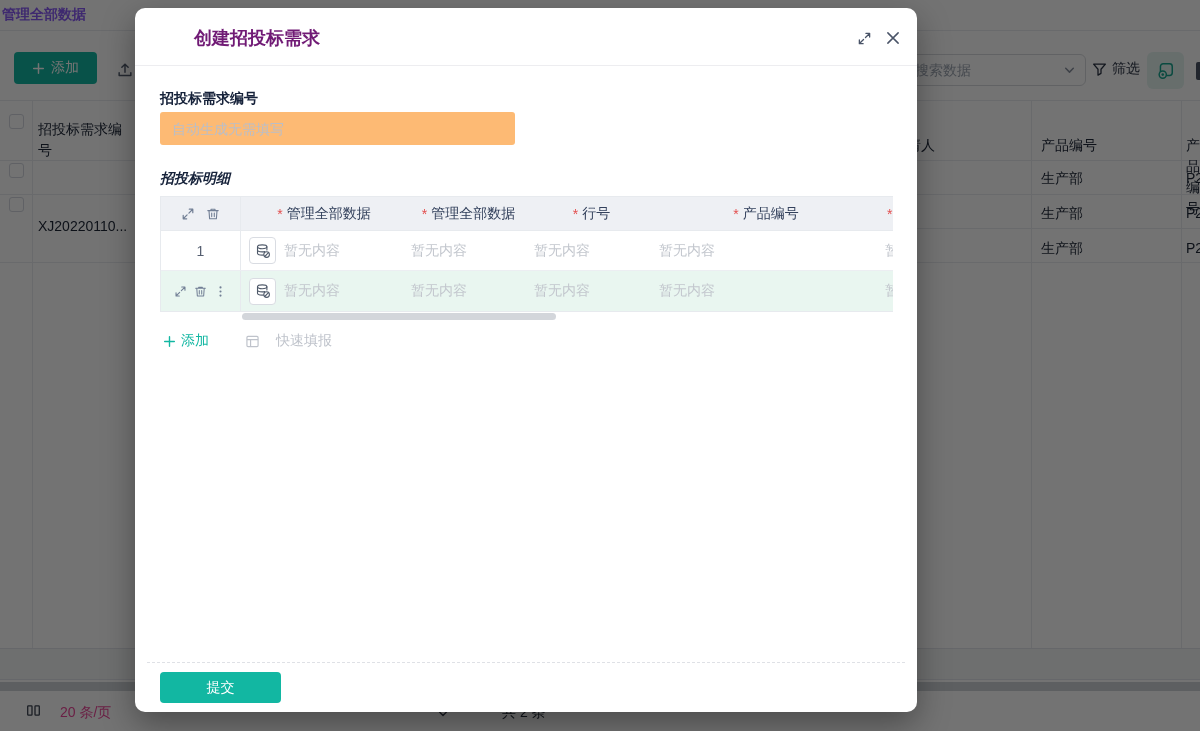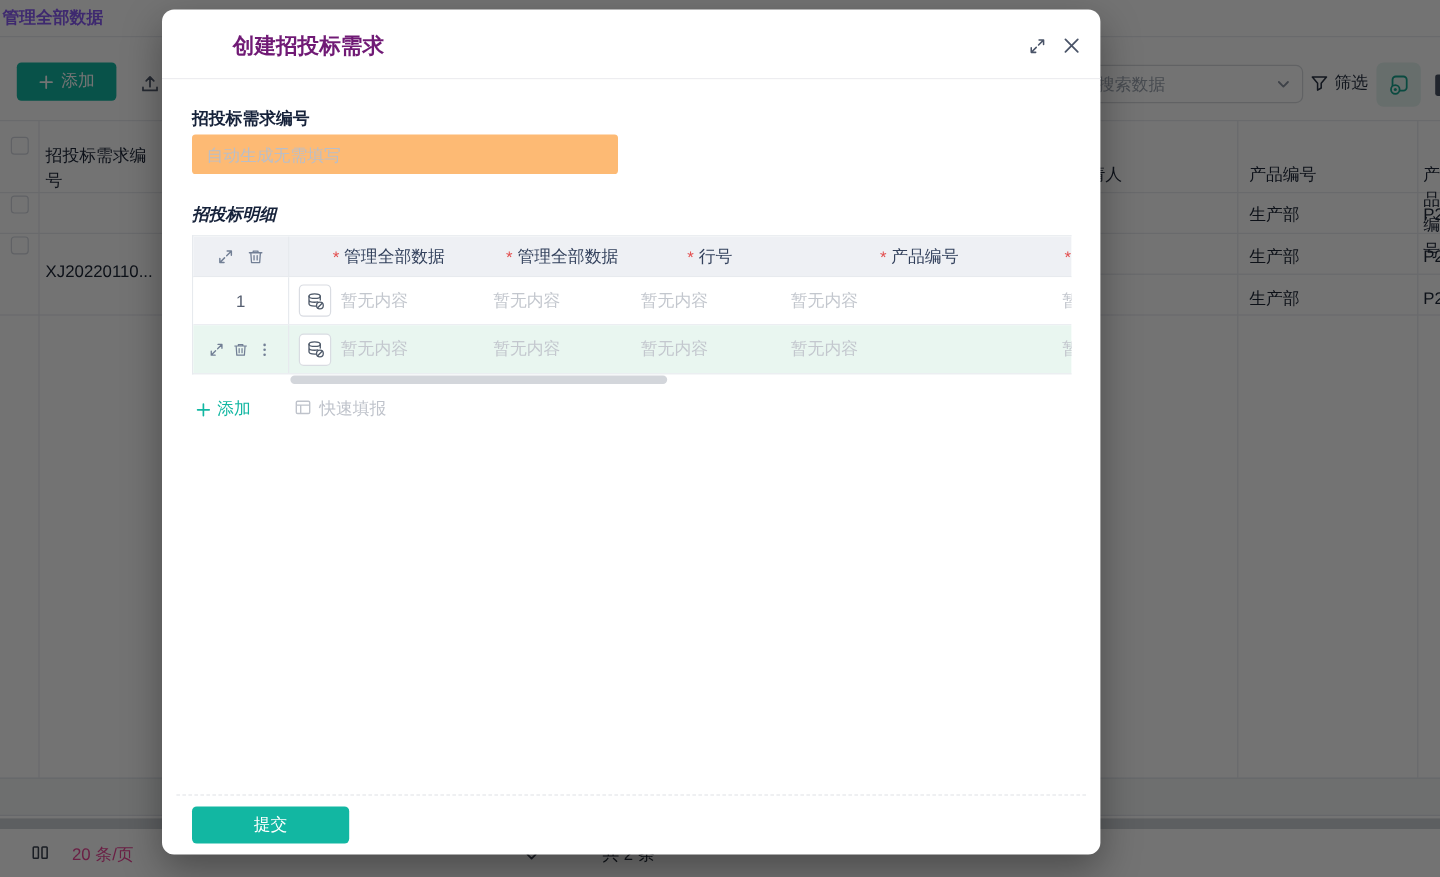"快速填报" .m-quick { align-items: flex-start -> center; gap: 6px -> 16px }
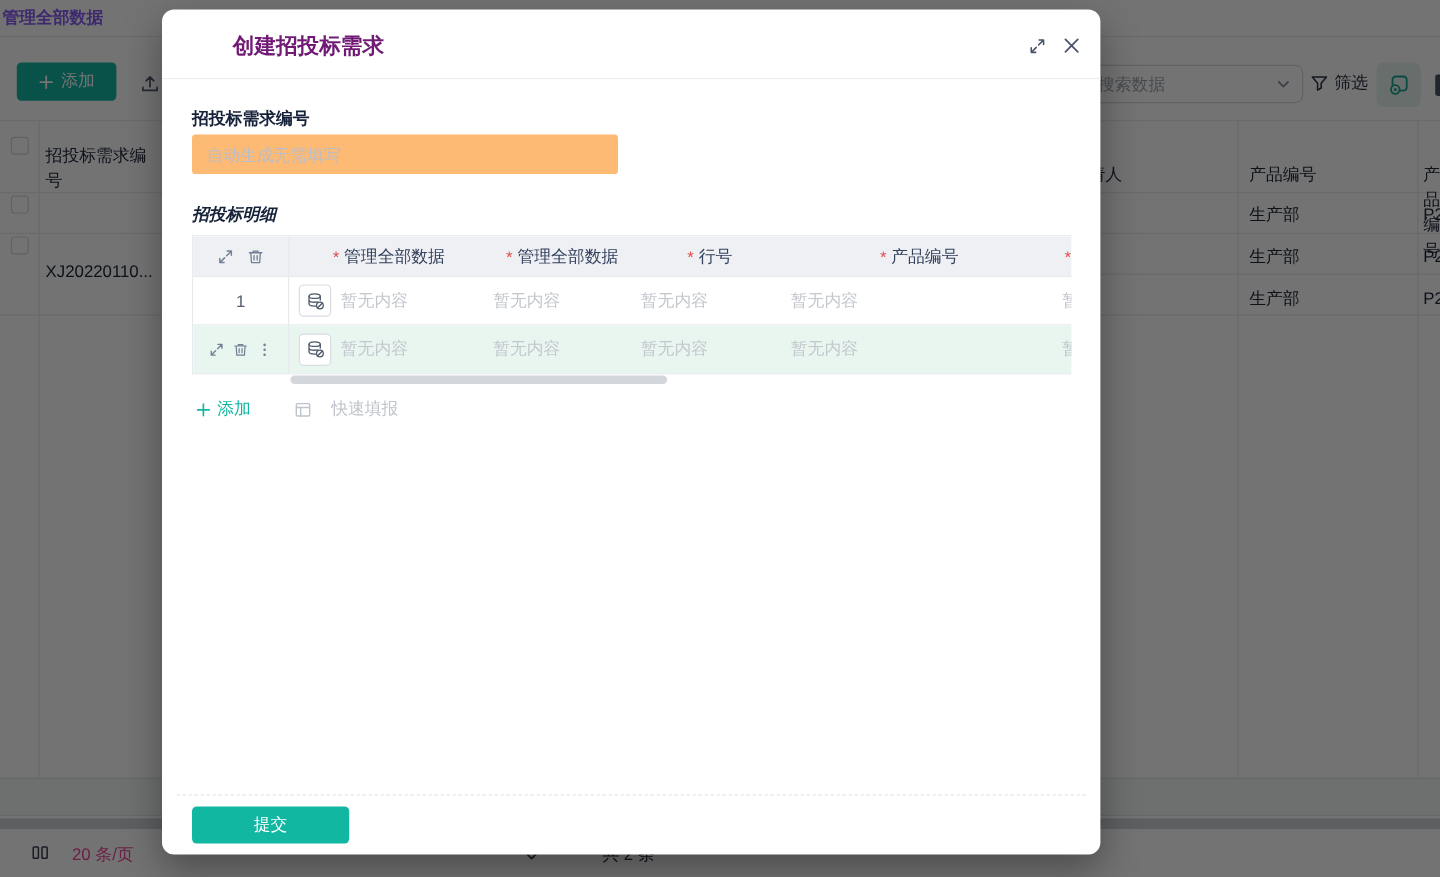"提交" .m-submit { width: 131px -> 121px }
